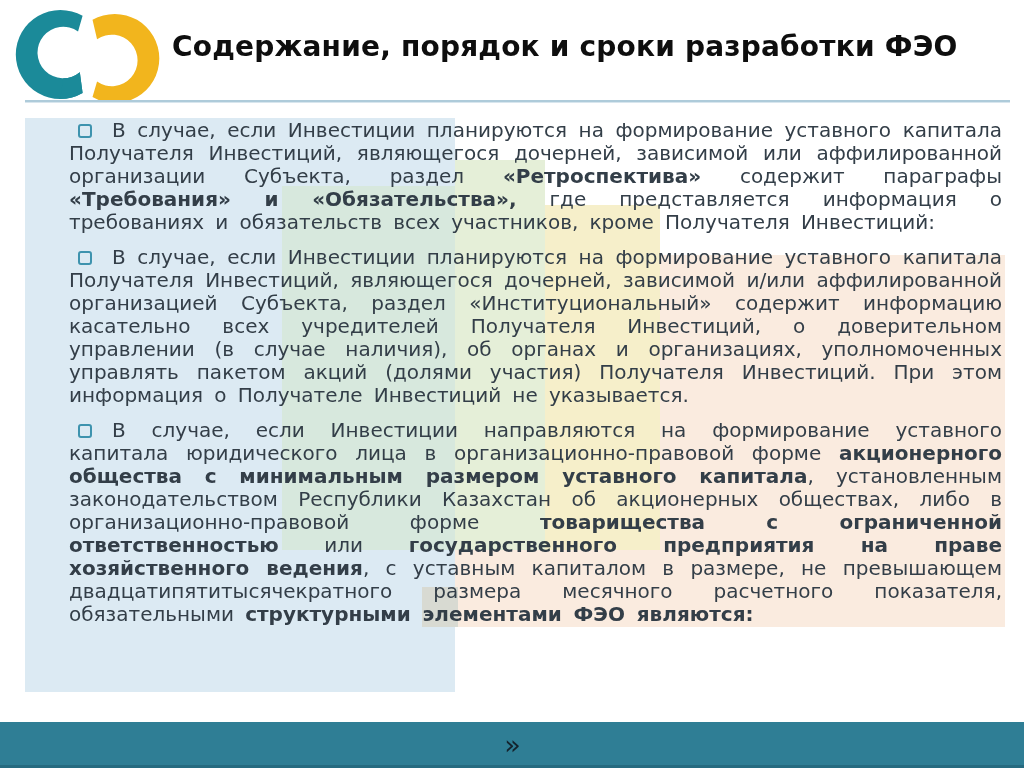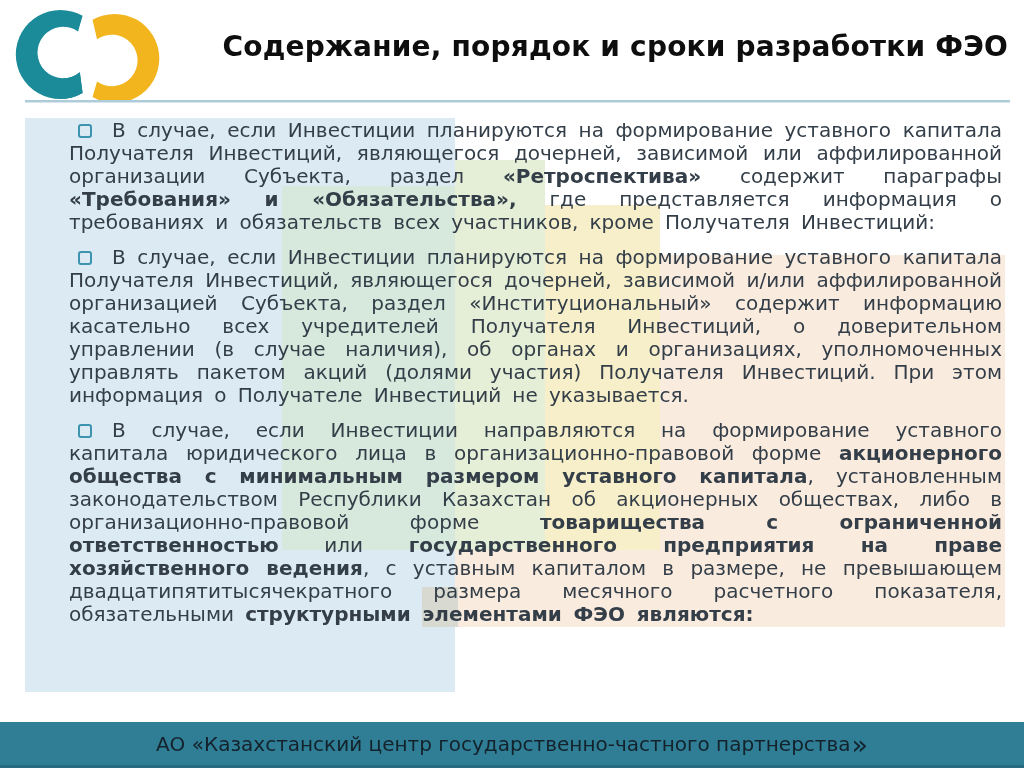"Содержание, порядок и сроки разработки" .title { text-align: right -> left }
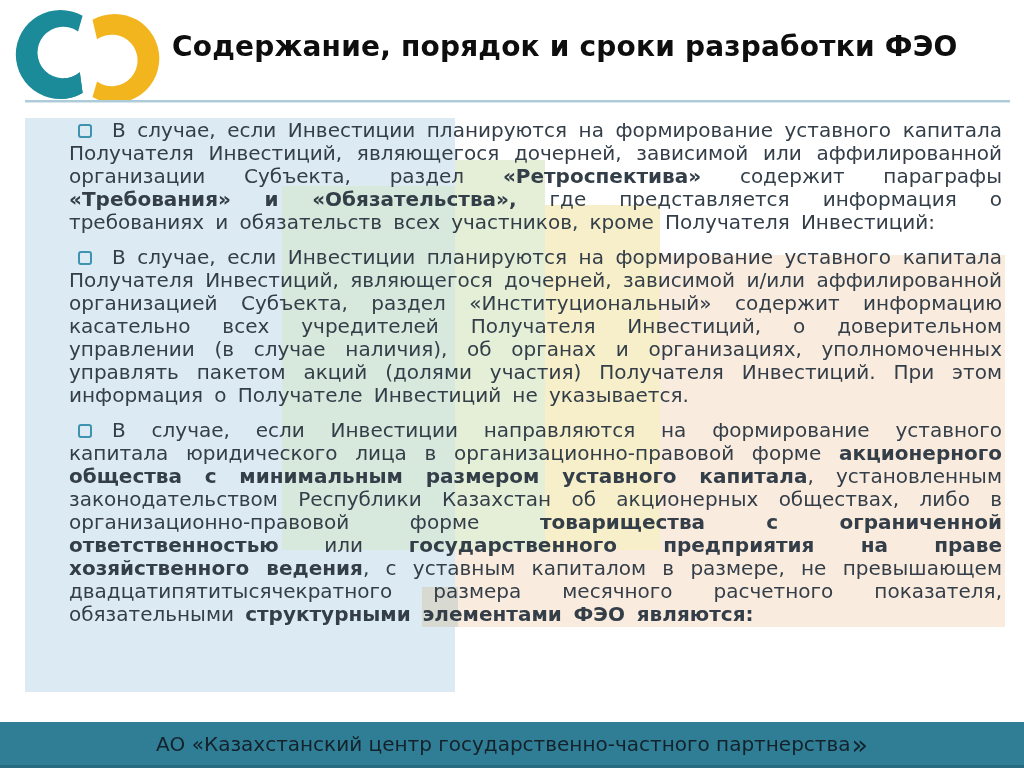"АО «Казахстанский центр" span { html: <span>АО «Казахстанский центр государственно-частного партнерства</span> -> none }
